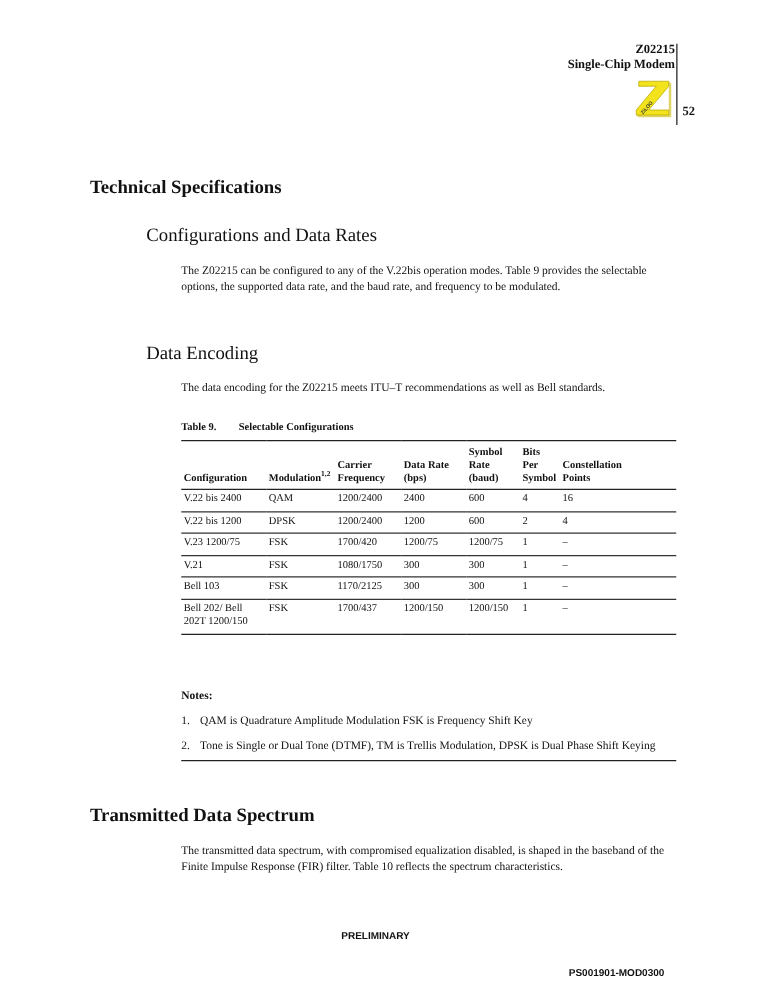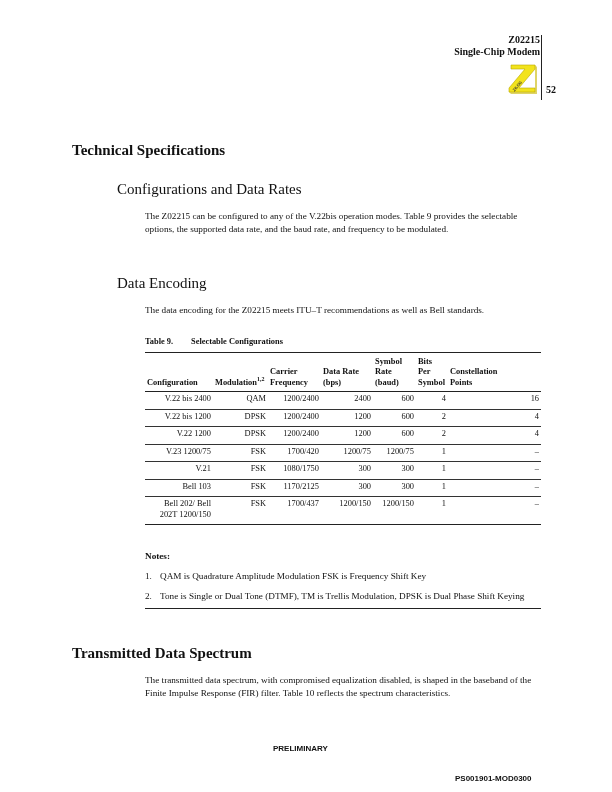"V.22 bis 2400" table.cfg td { text-align: right -> left }
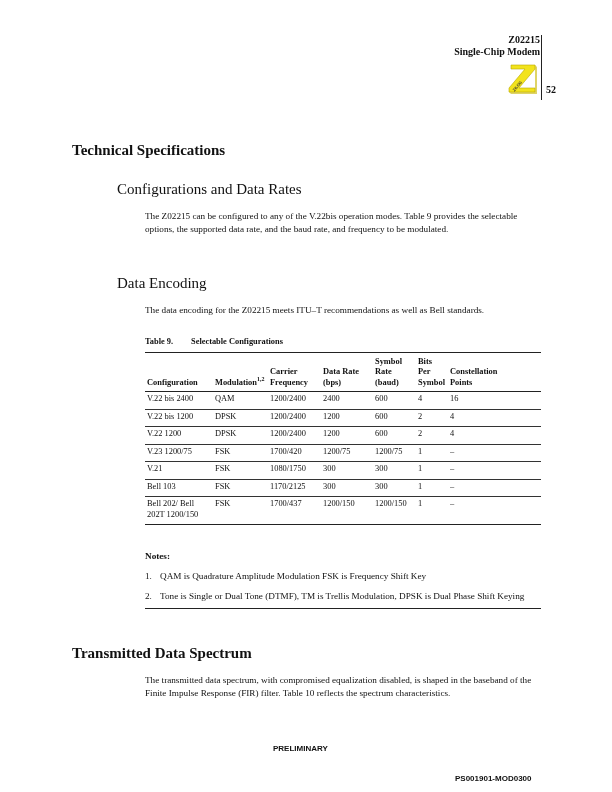"V.22 1200" tr { html: <tr> <td>V.22 1200</td> <td>DPSK</td> <td>1200/2400</td> <td>1200</td> <td>600</td> <td>2</td> <td>4</td> </tr> -> none }
